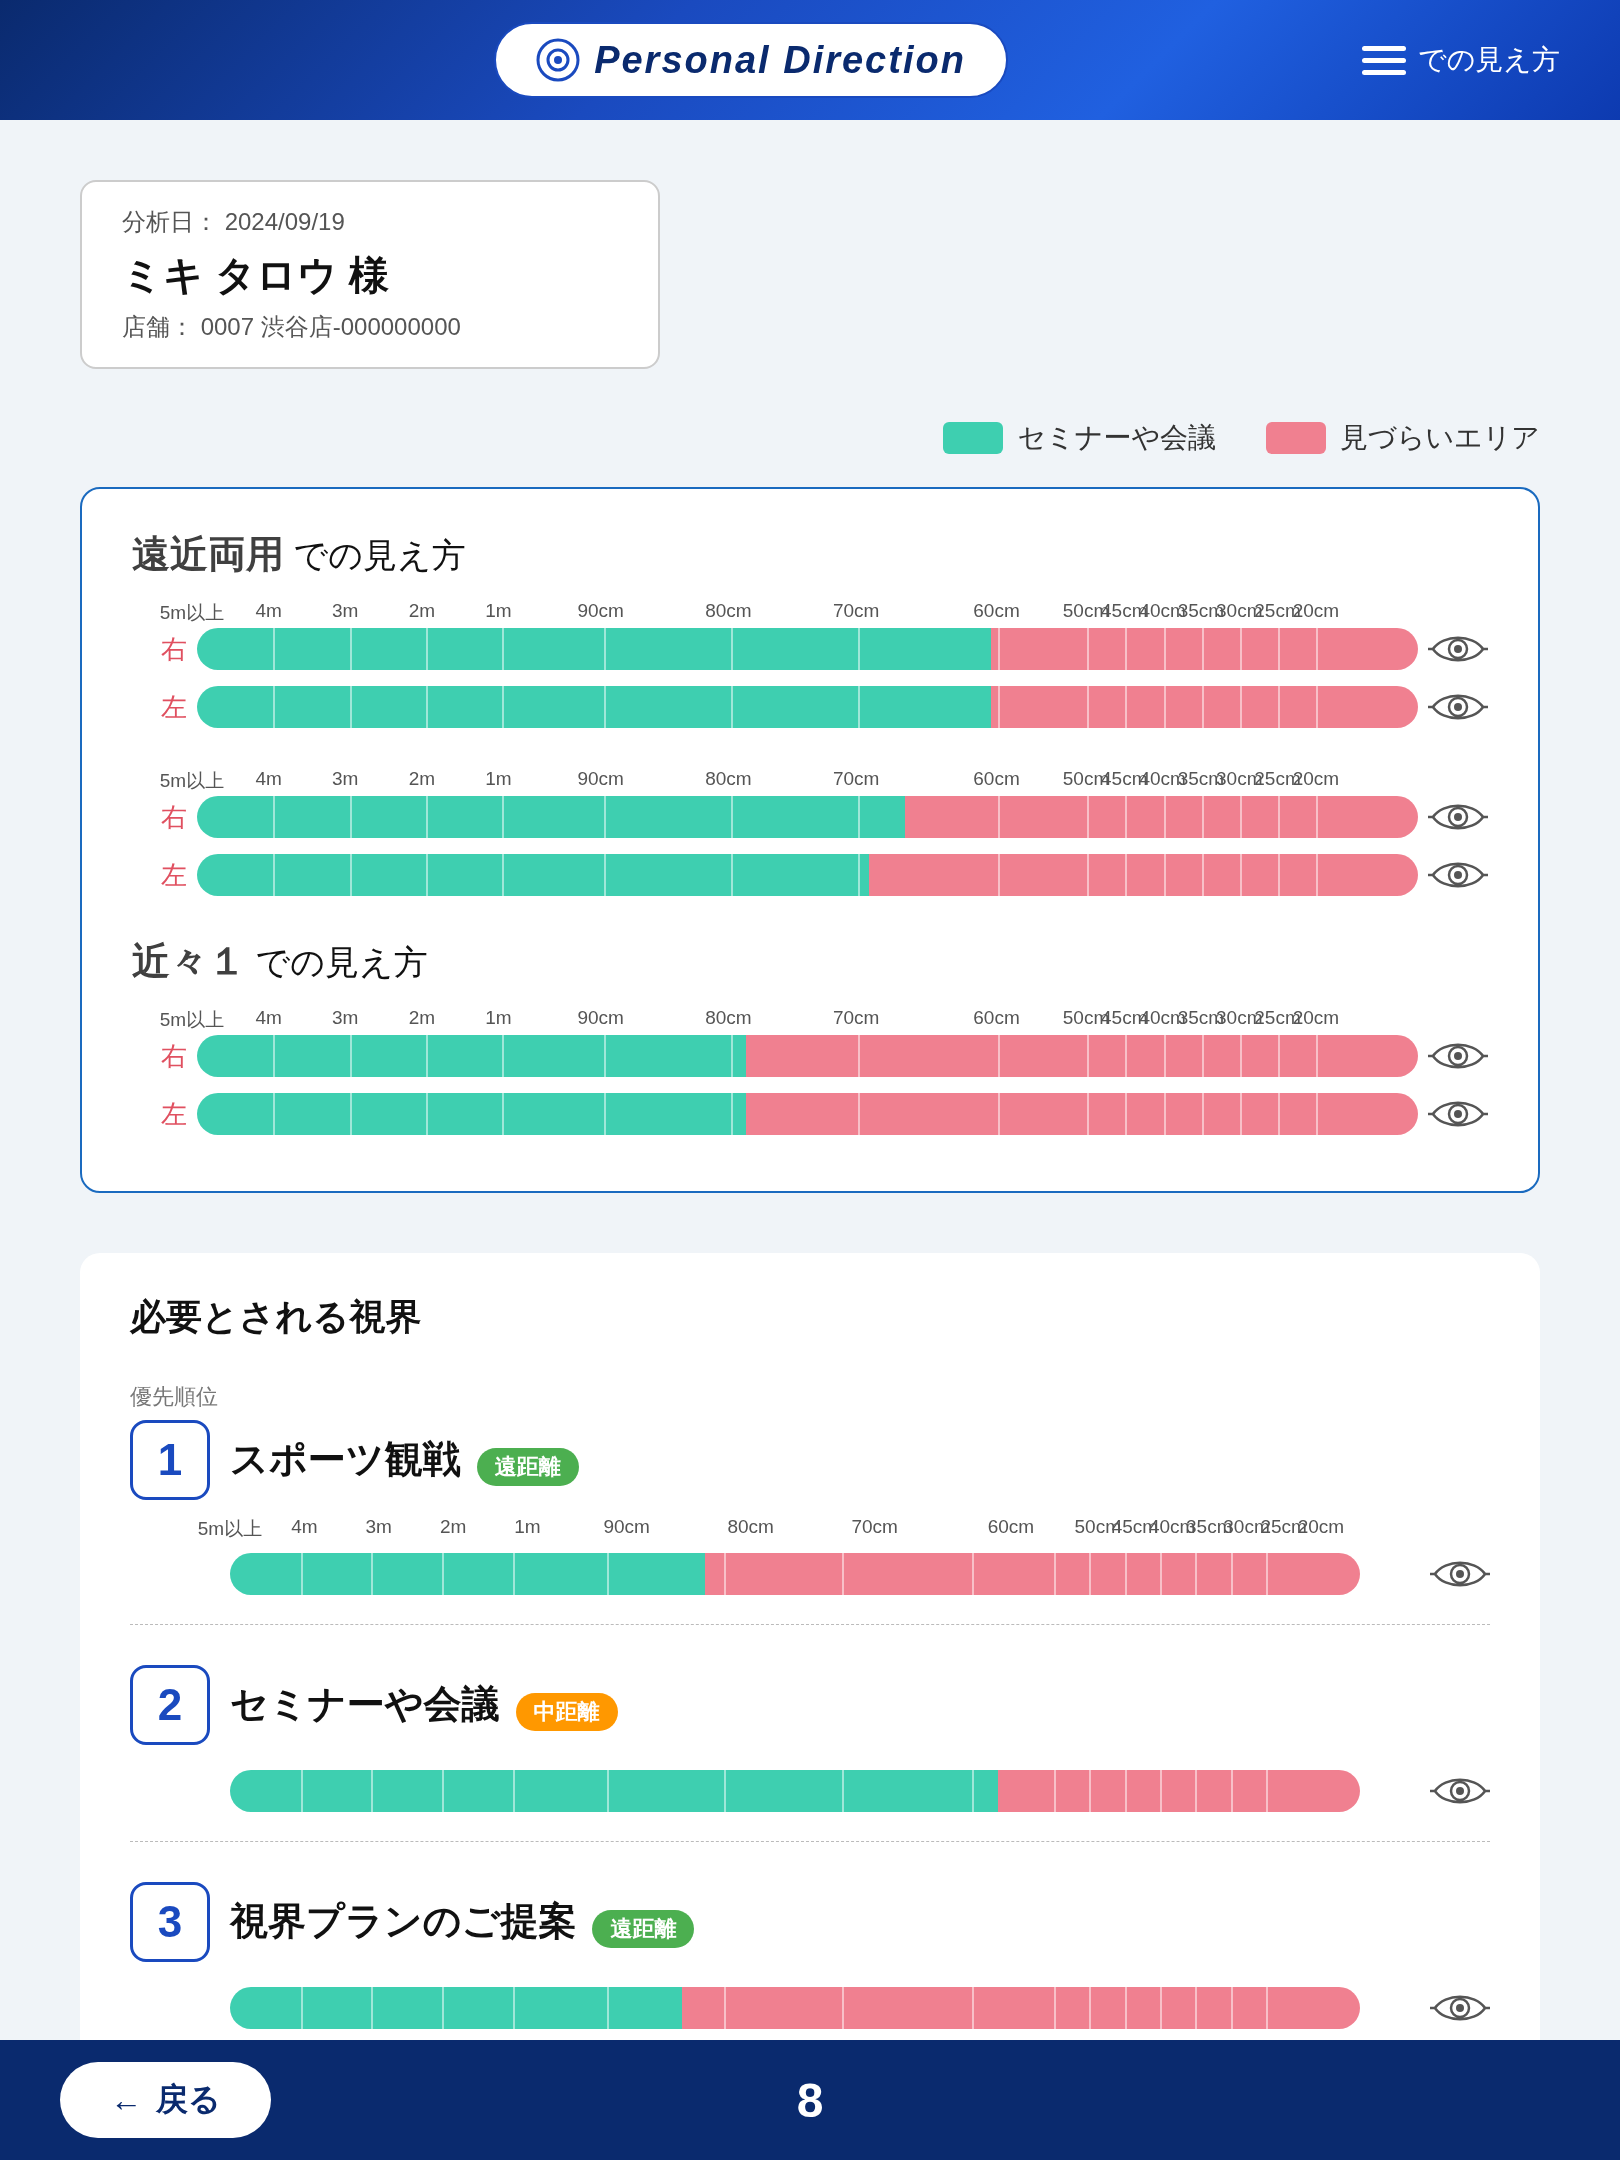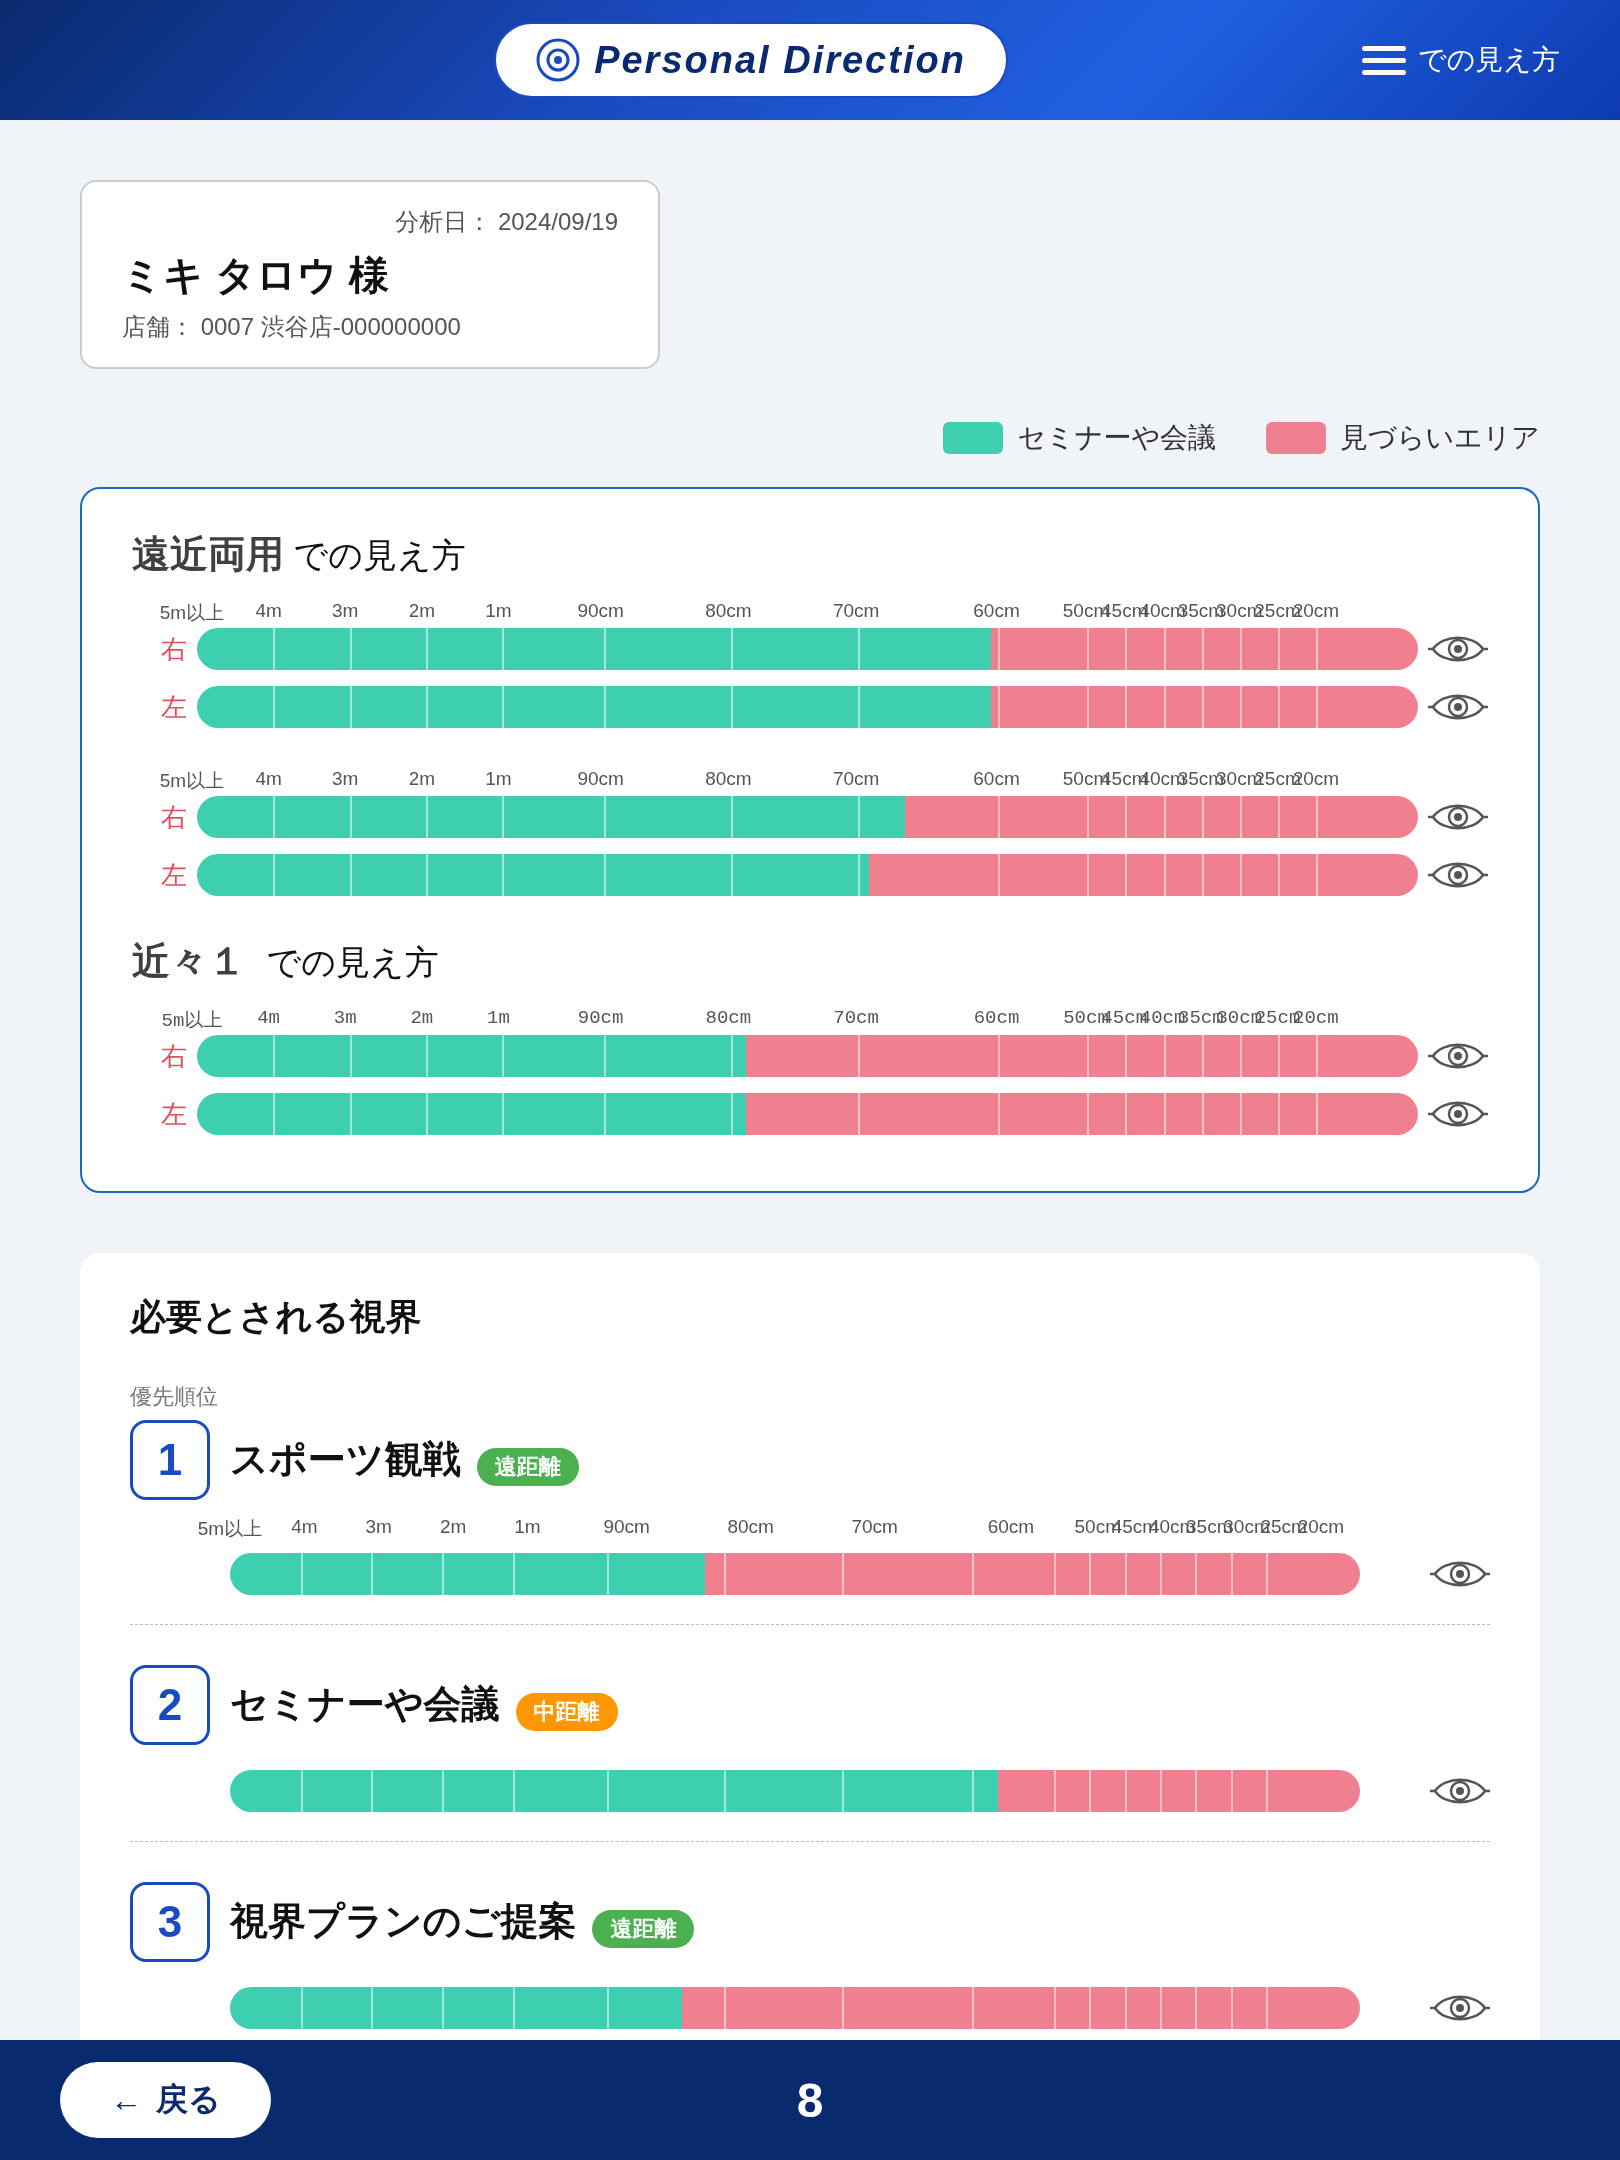"分析日： 2024/09/19" .patient-card-date { text-align: right -> none }
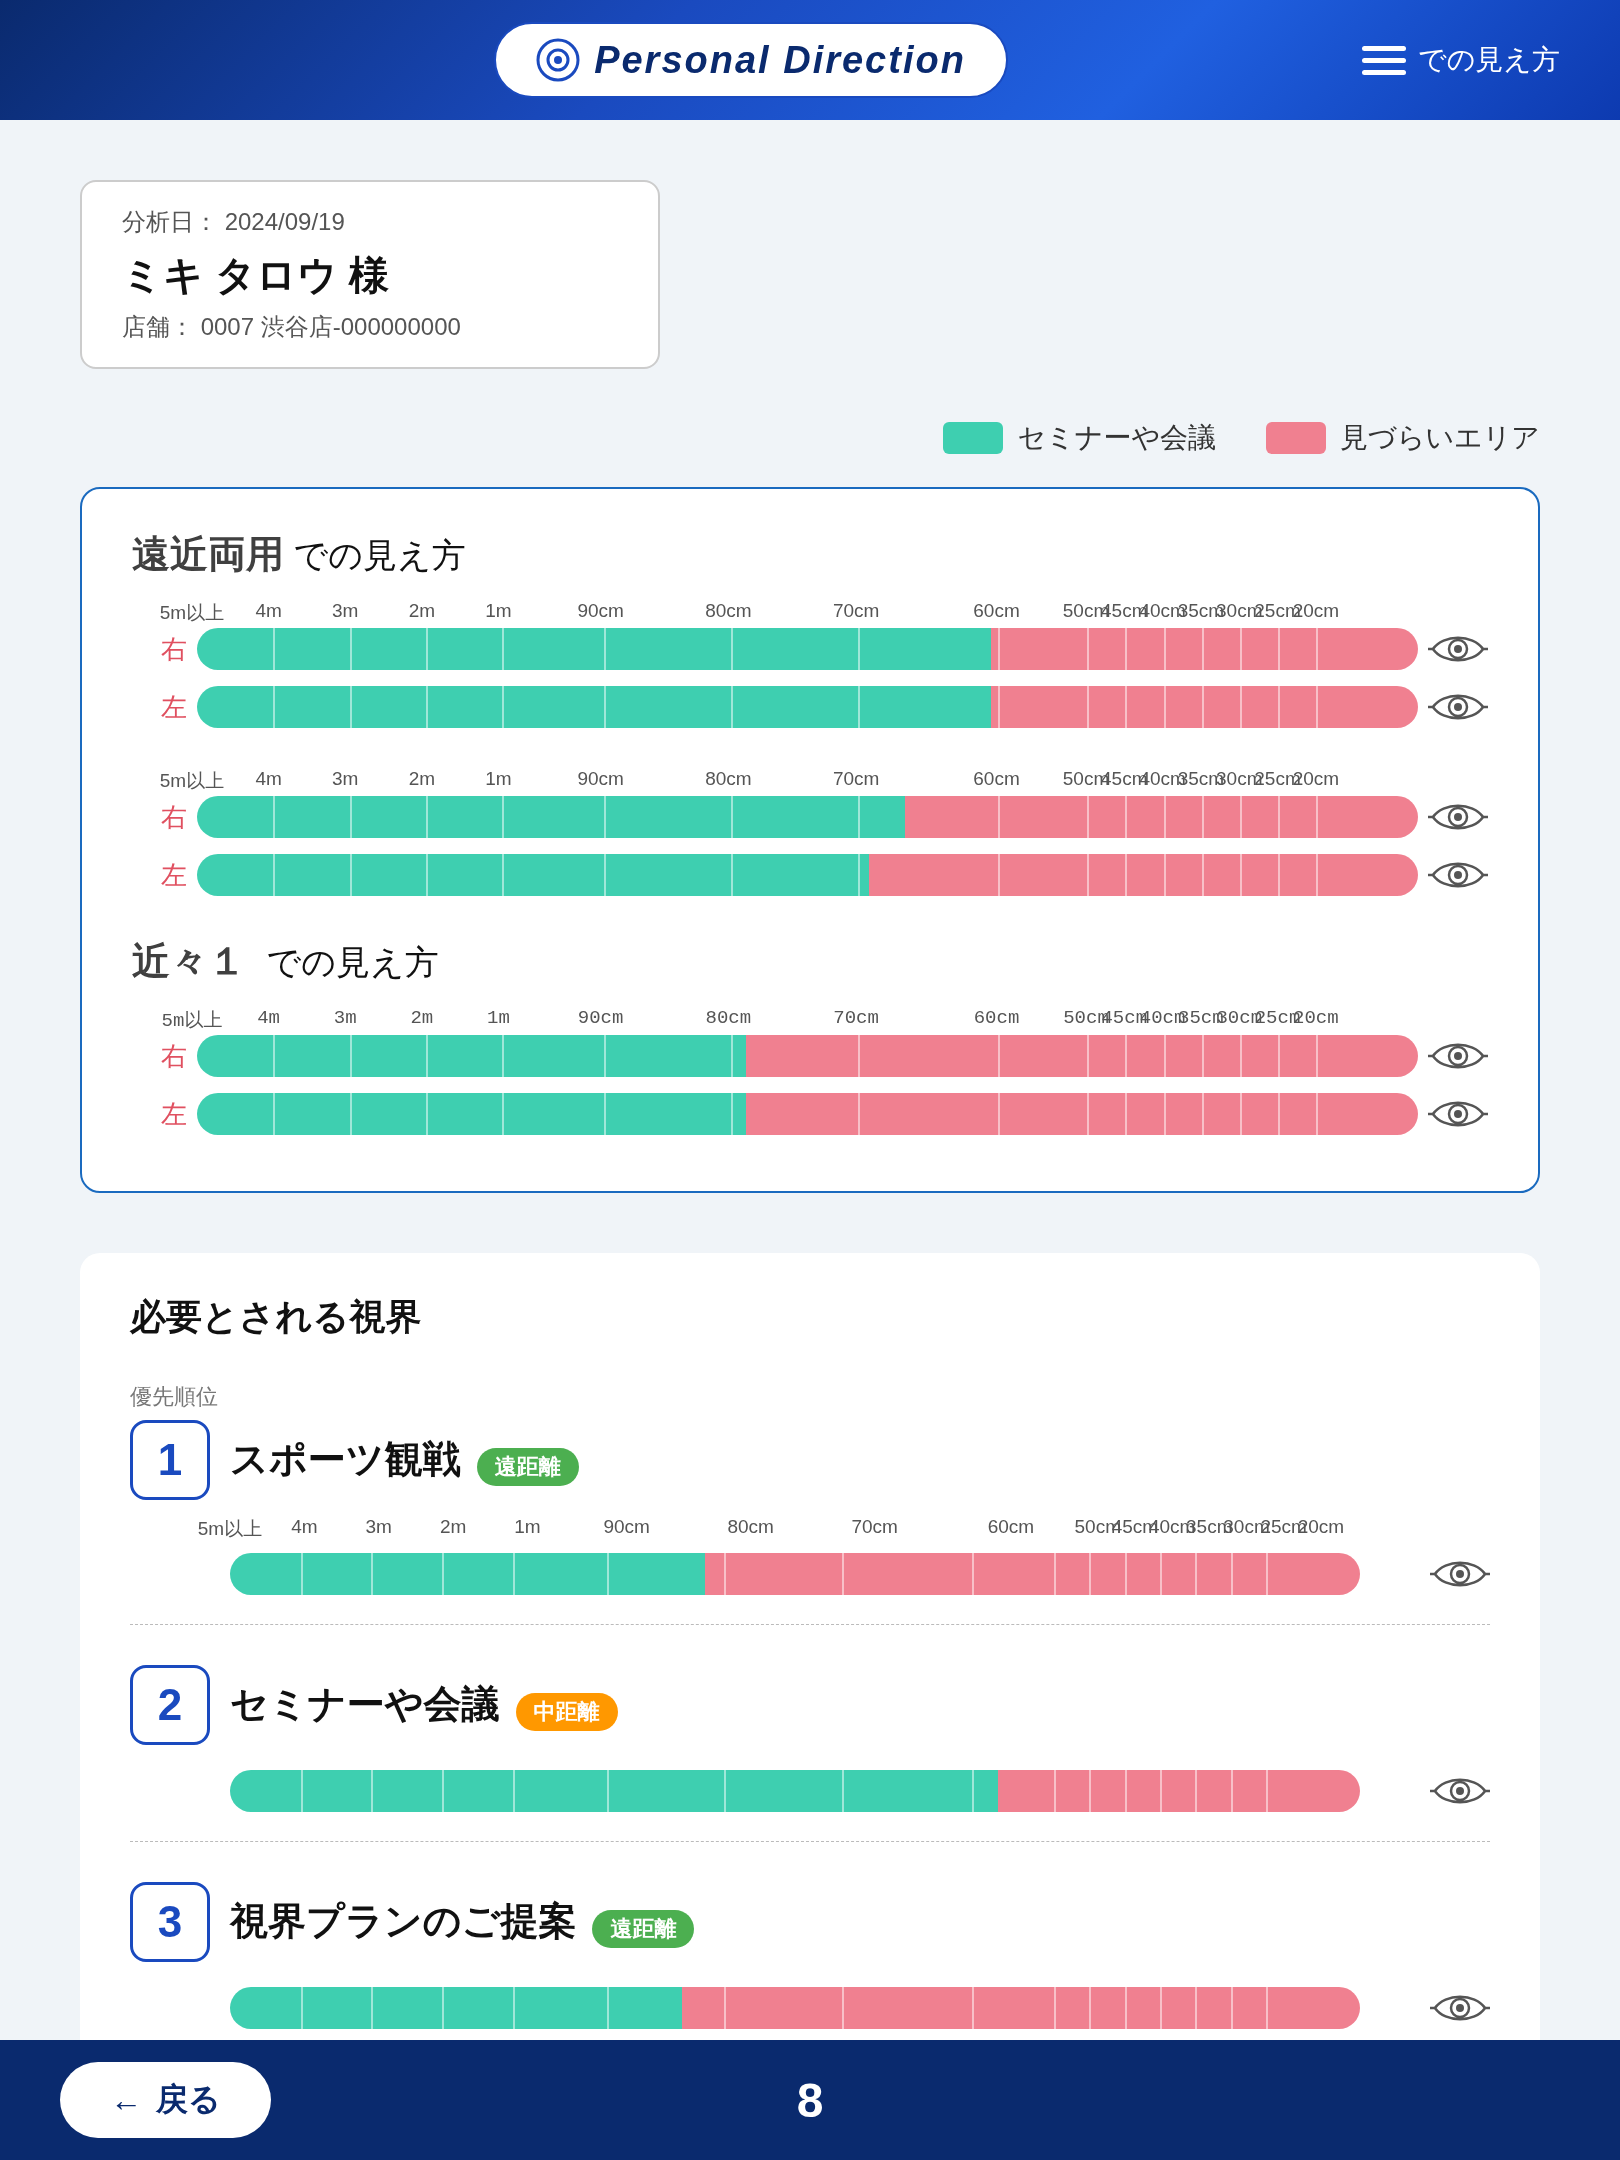"近々１ での見え方" .vision-type:last-child { font-family: Liberation Mono, monospace -> none }
